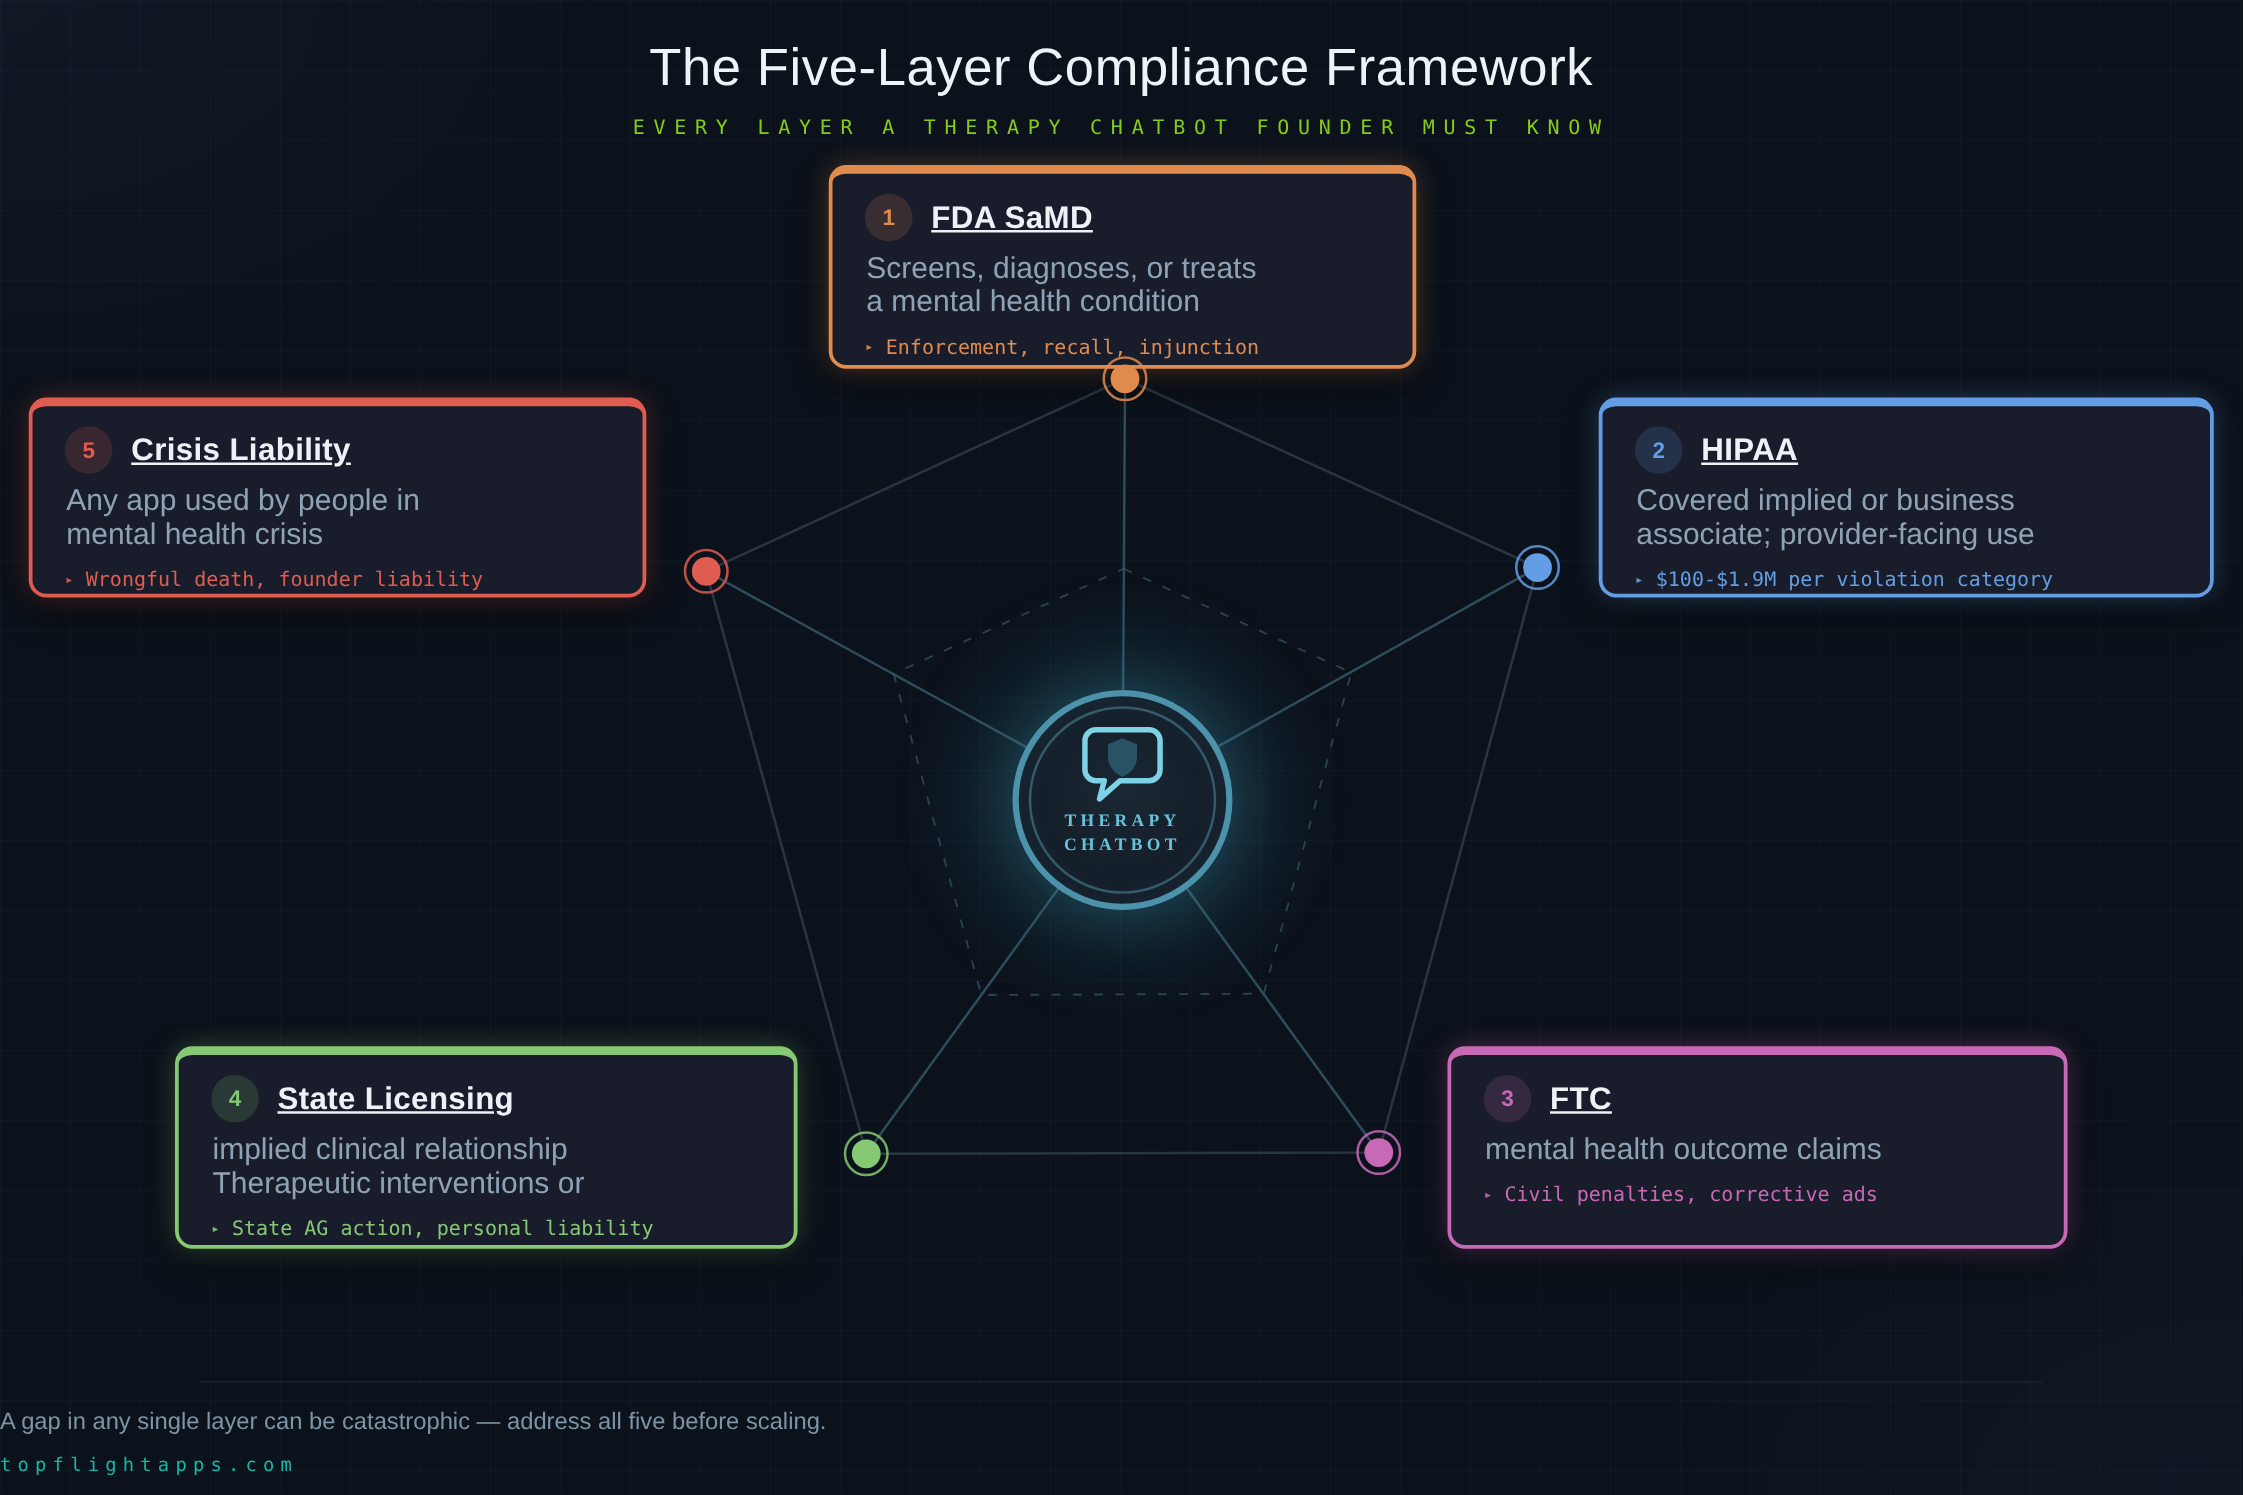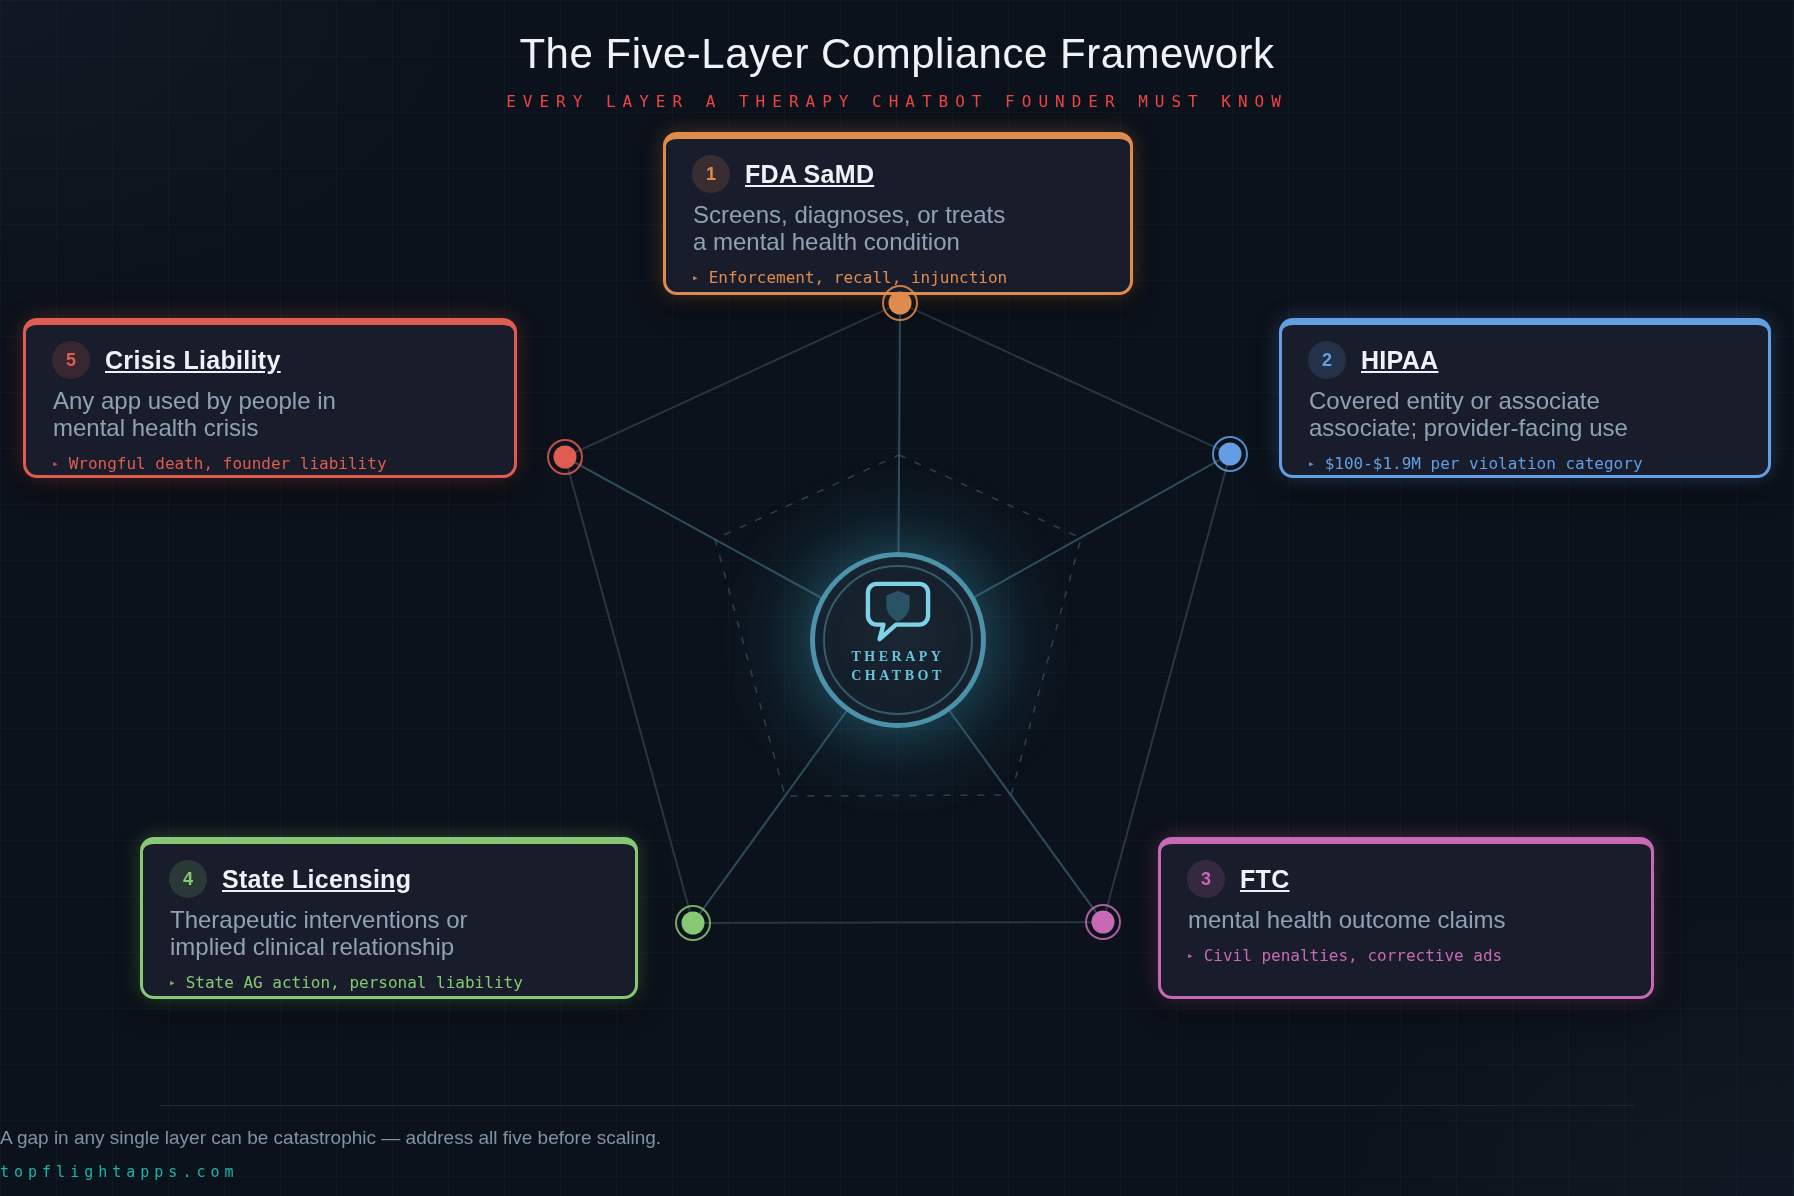"EVERY LAYER A THERAPY CHATBOT" .subtitle { color: #ef4444 -> #84cc16 }
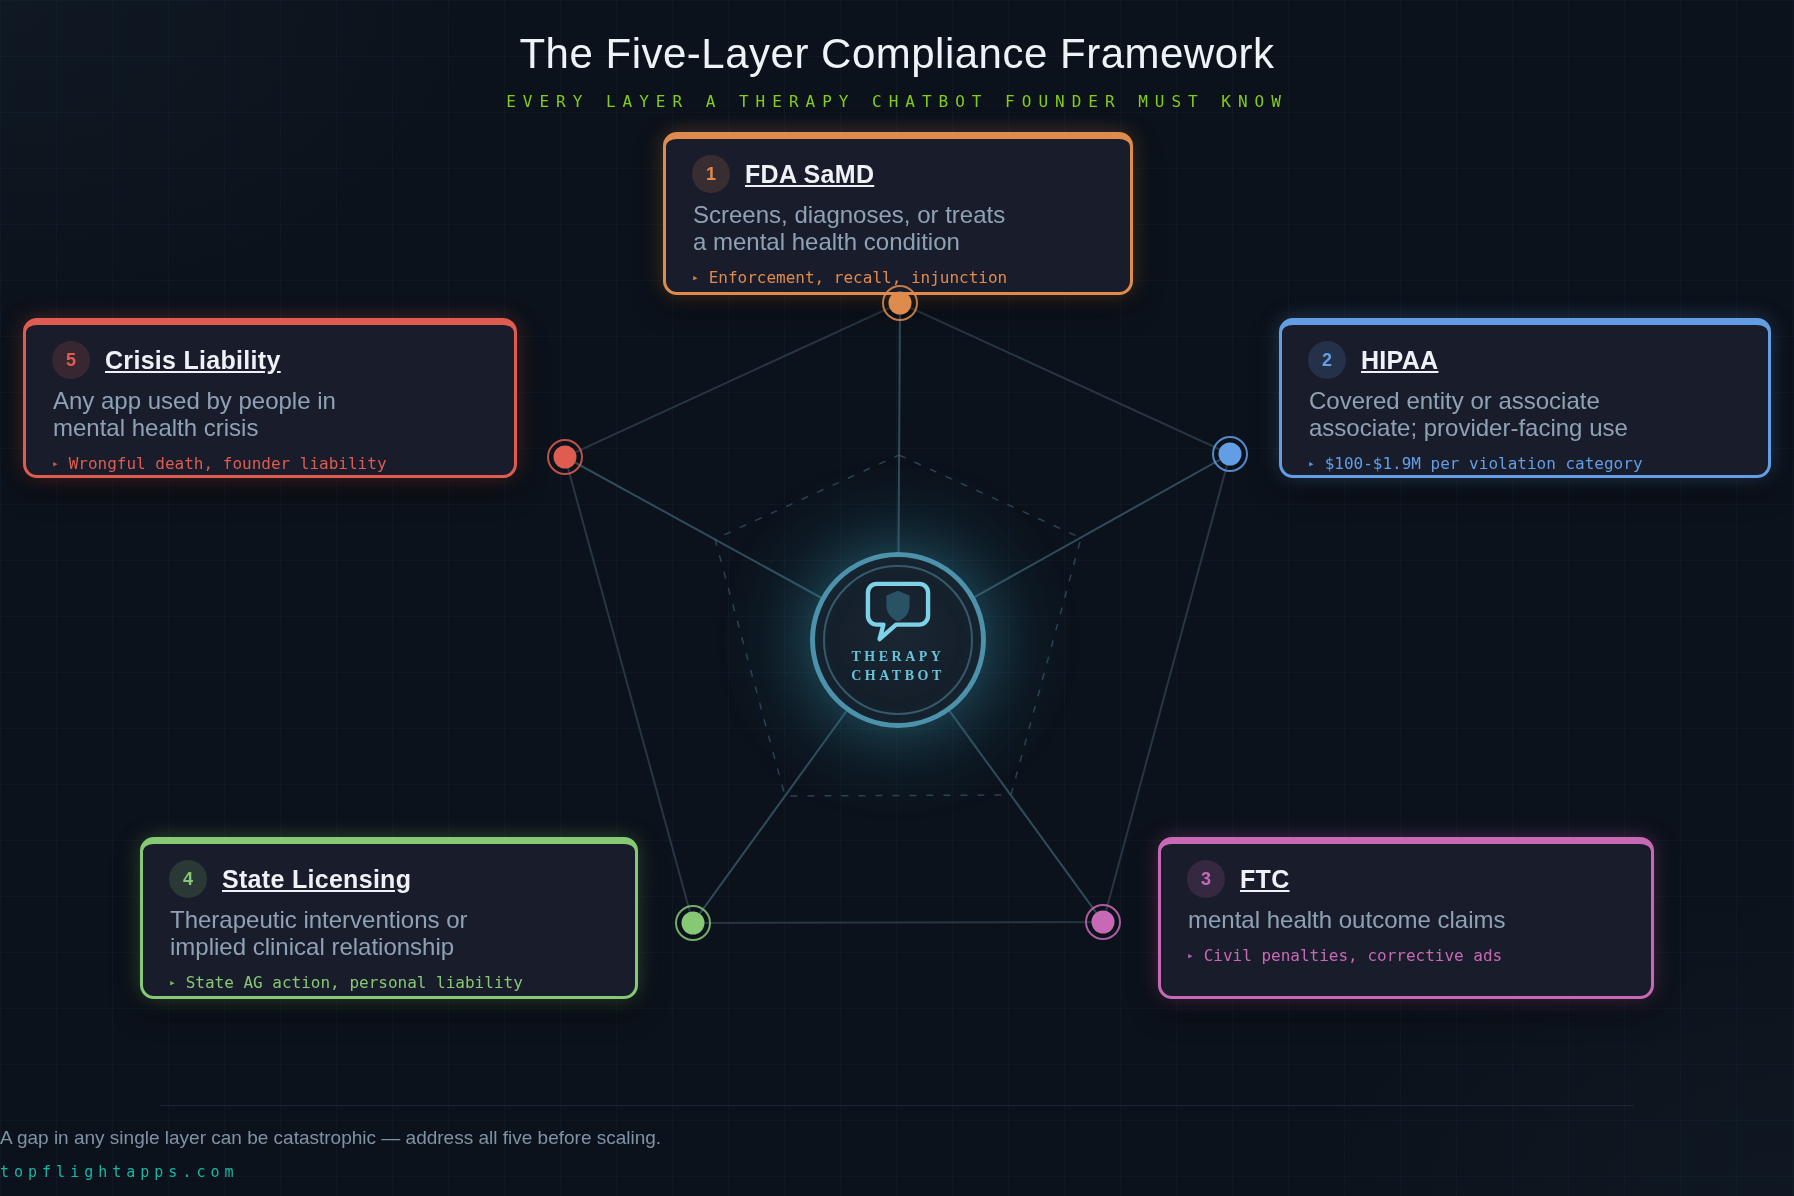"Covered entity or associate" div { text: entity or associate -> implied or business }
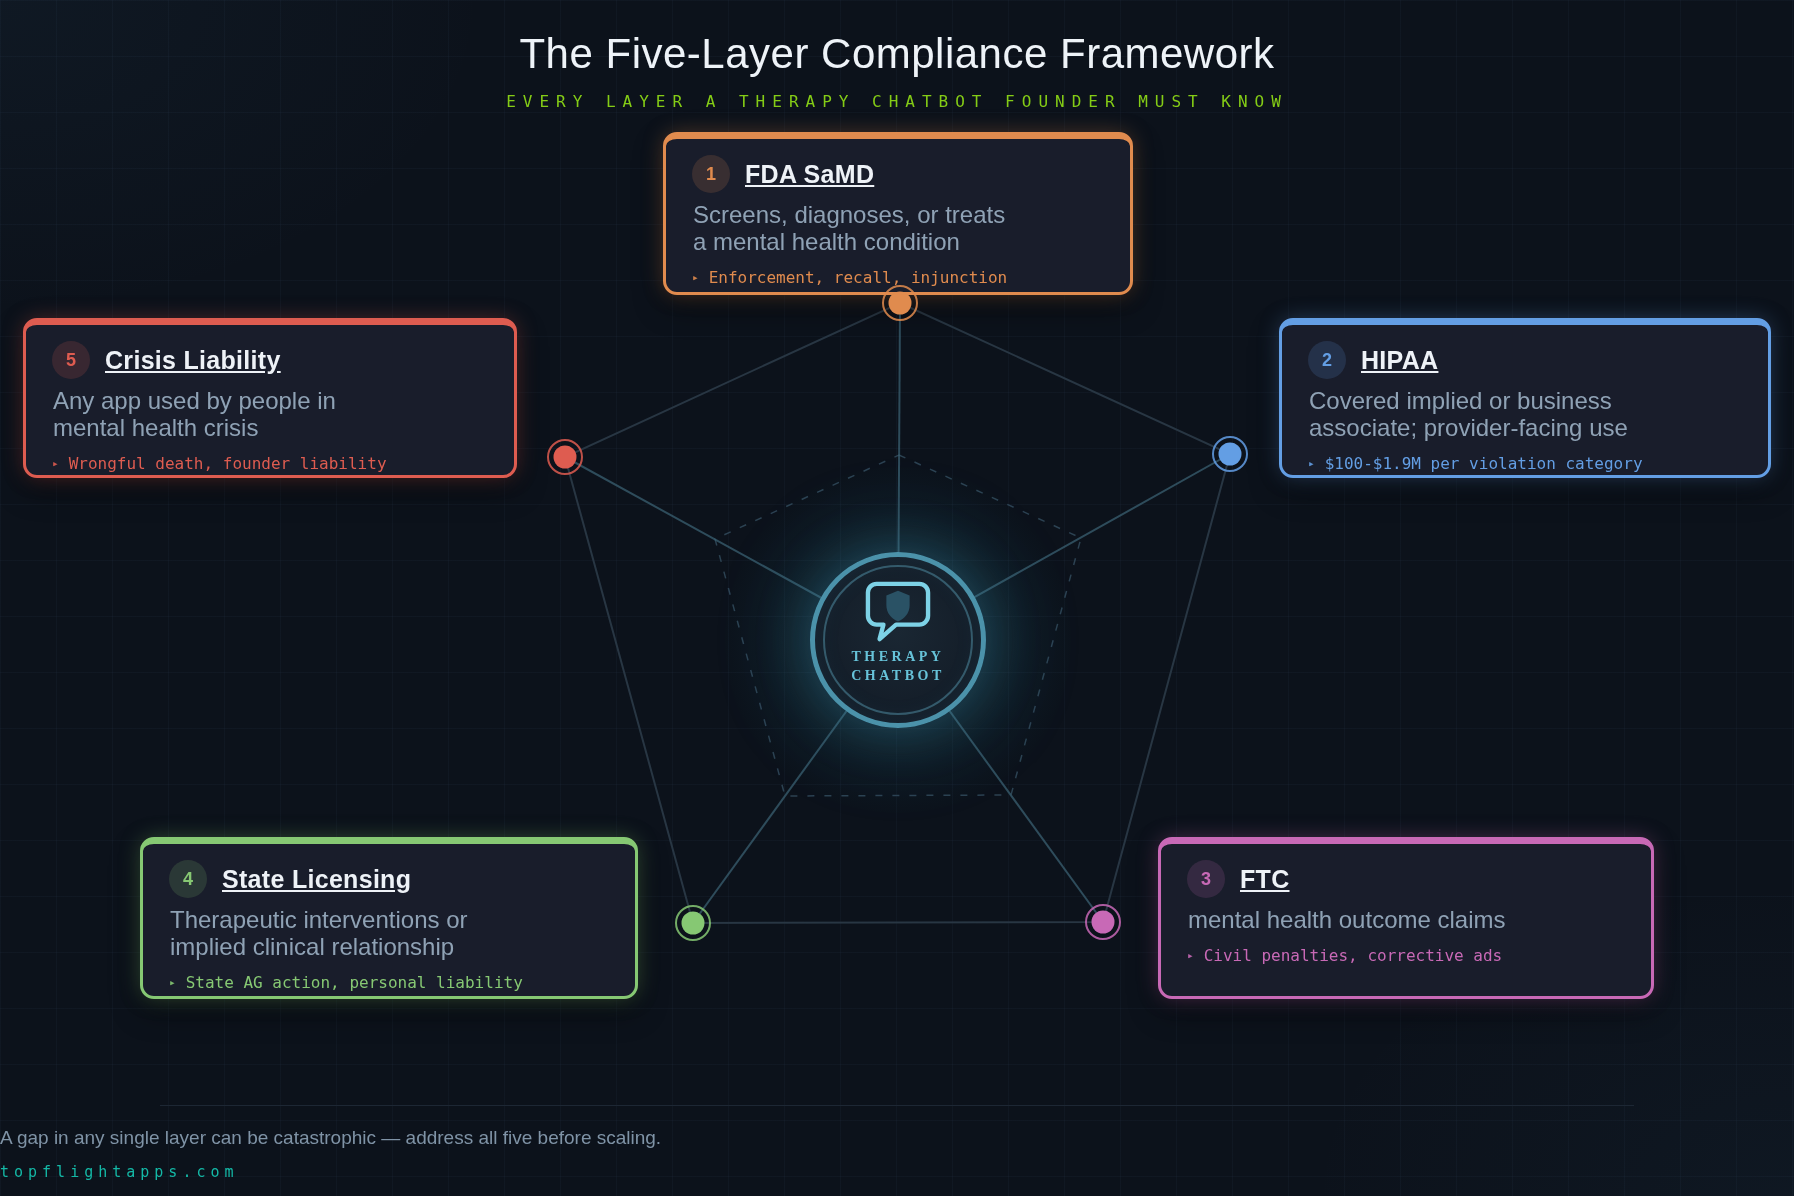"Therapeutic interventions or" div { order: before "implied clinical relationship" -> after "implied clinical relationship" }
